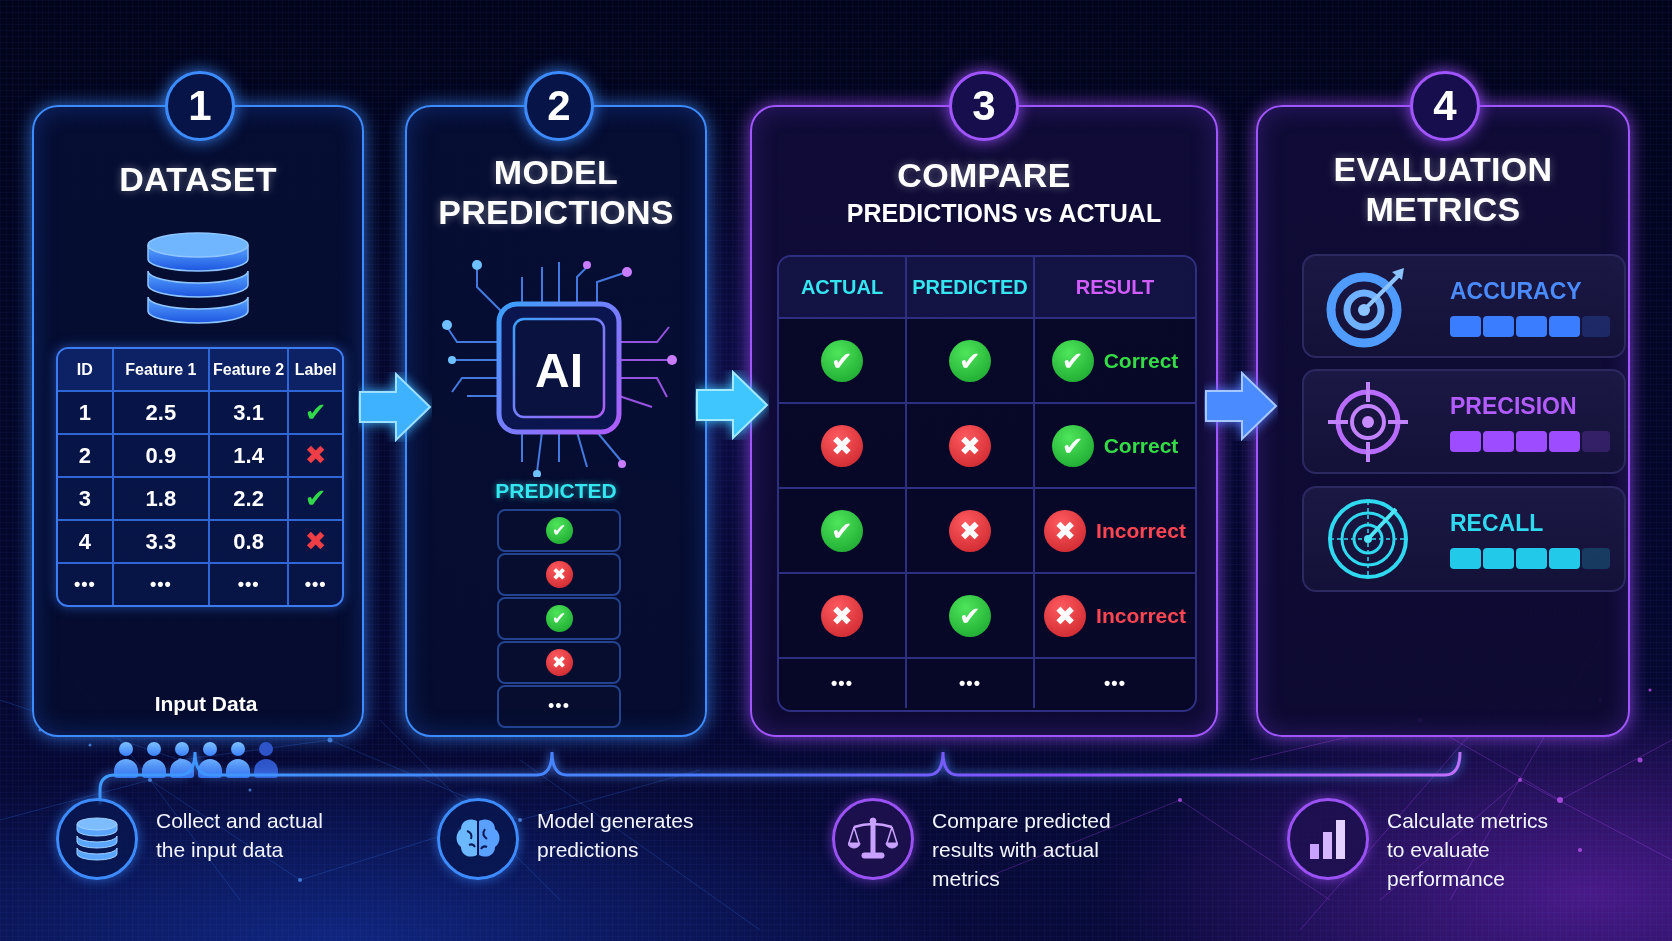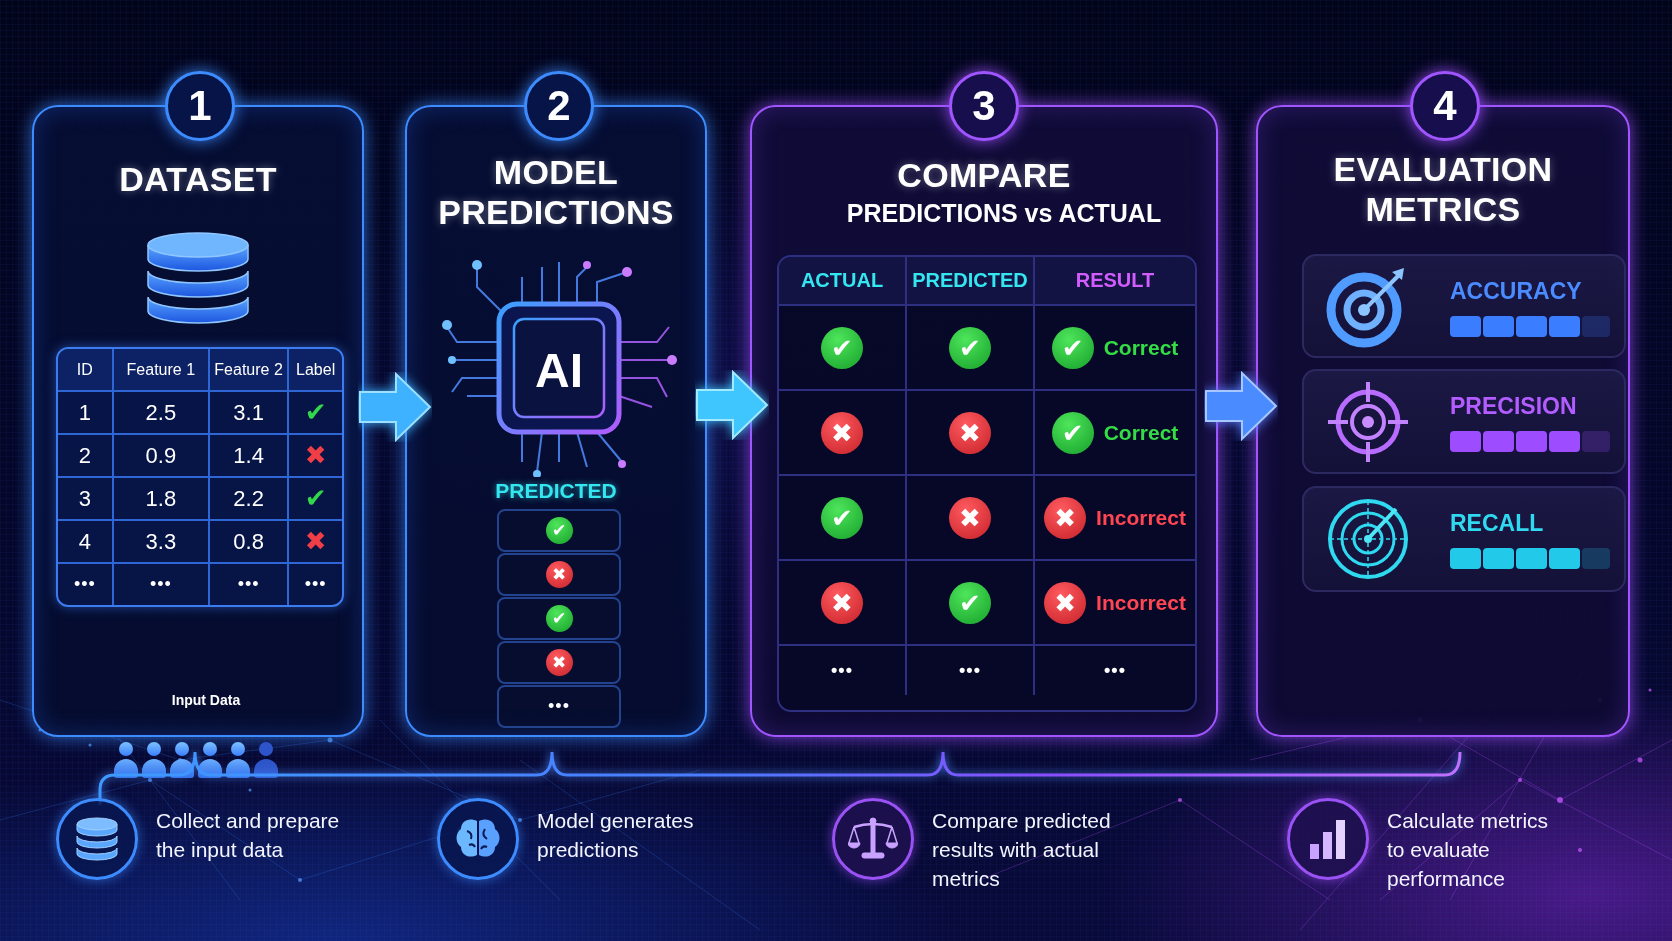"ACTUAL" .cmp-row.head { height: 47px -> 60px }
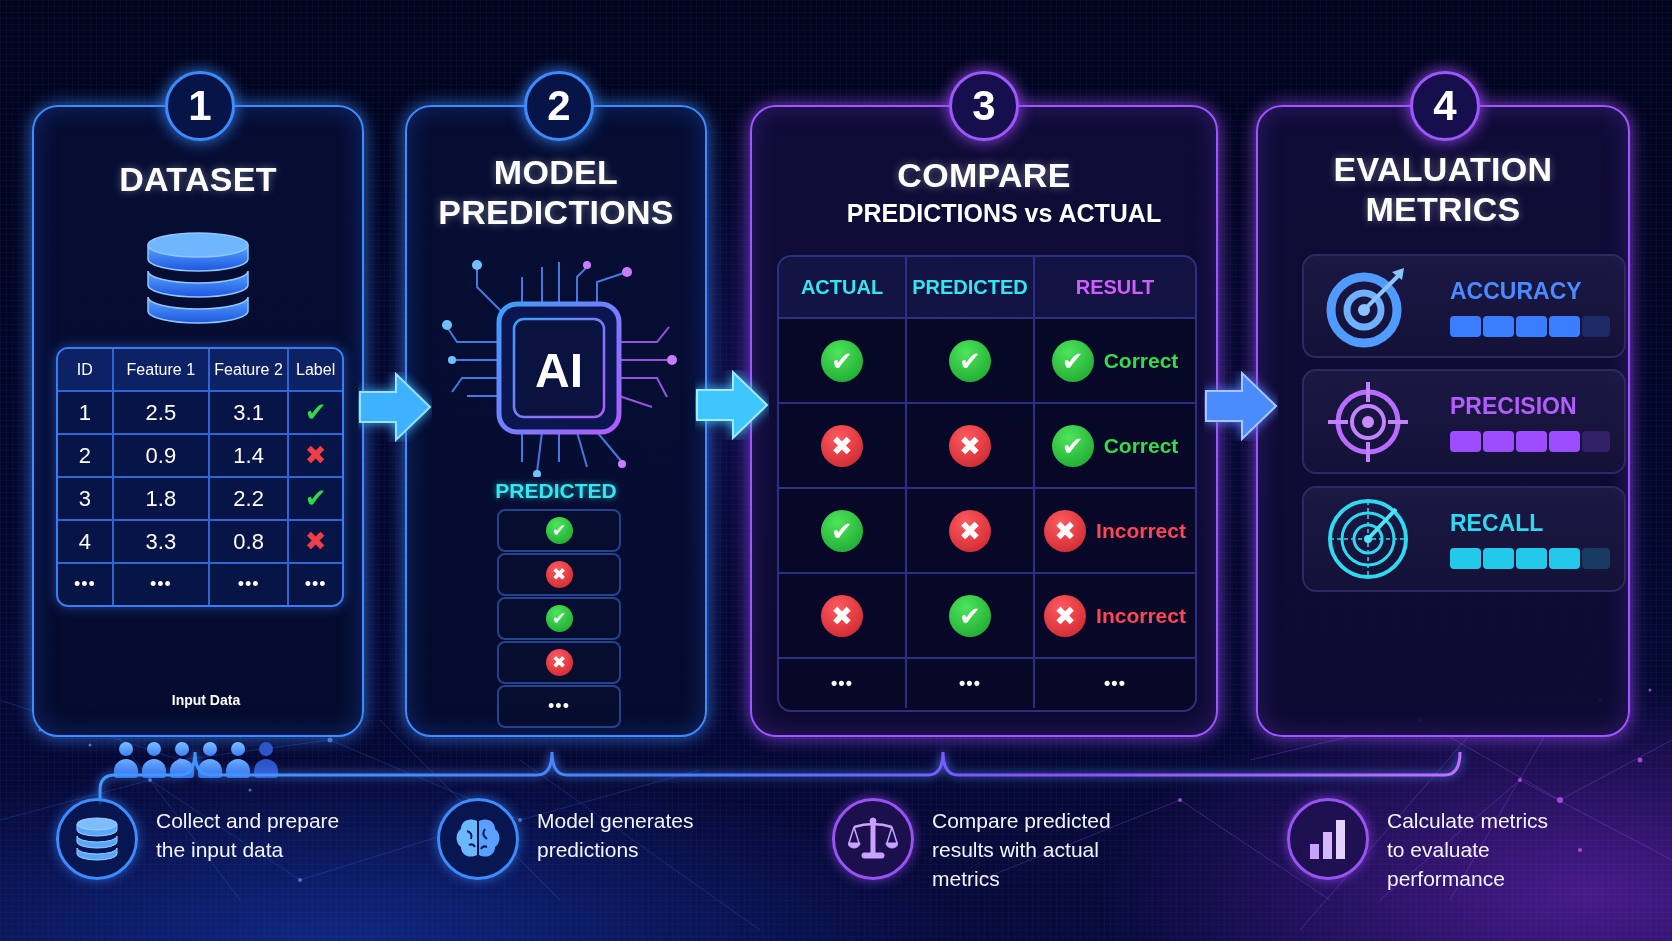"ID" .ds-cell { font-weight: 400 -> 700 }
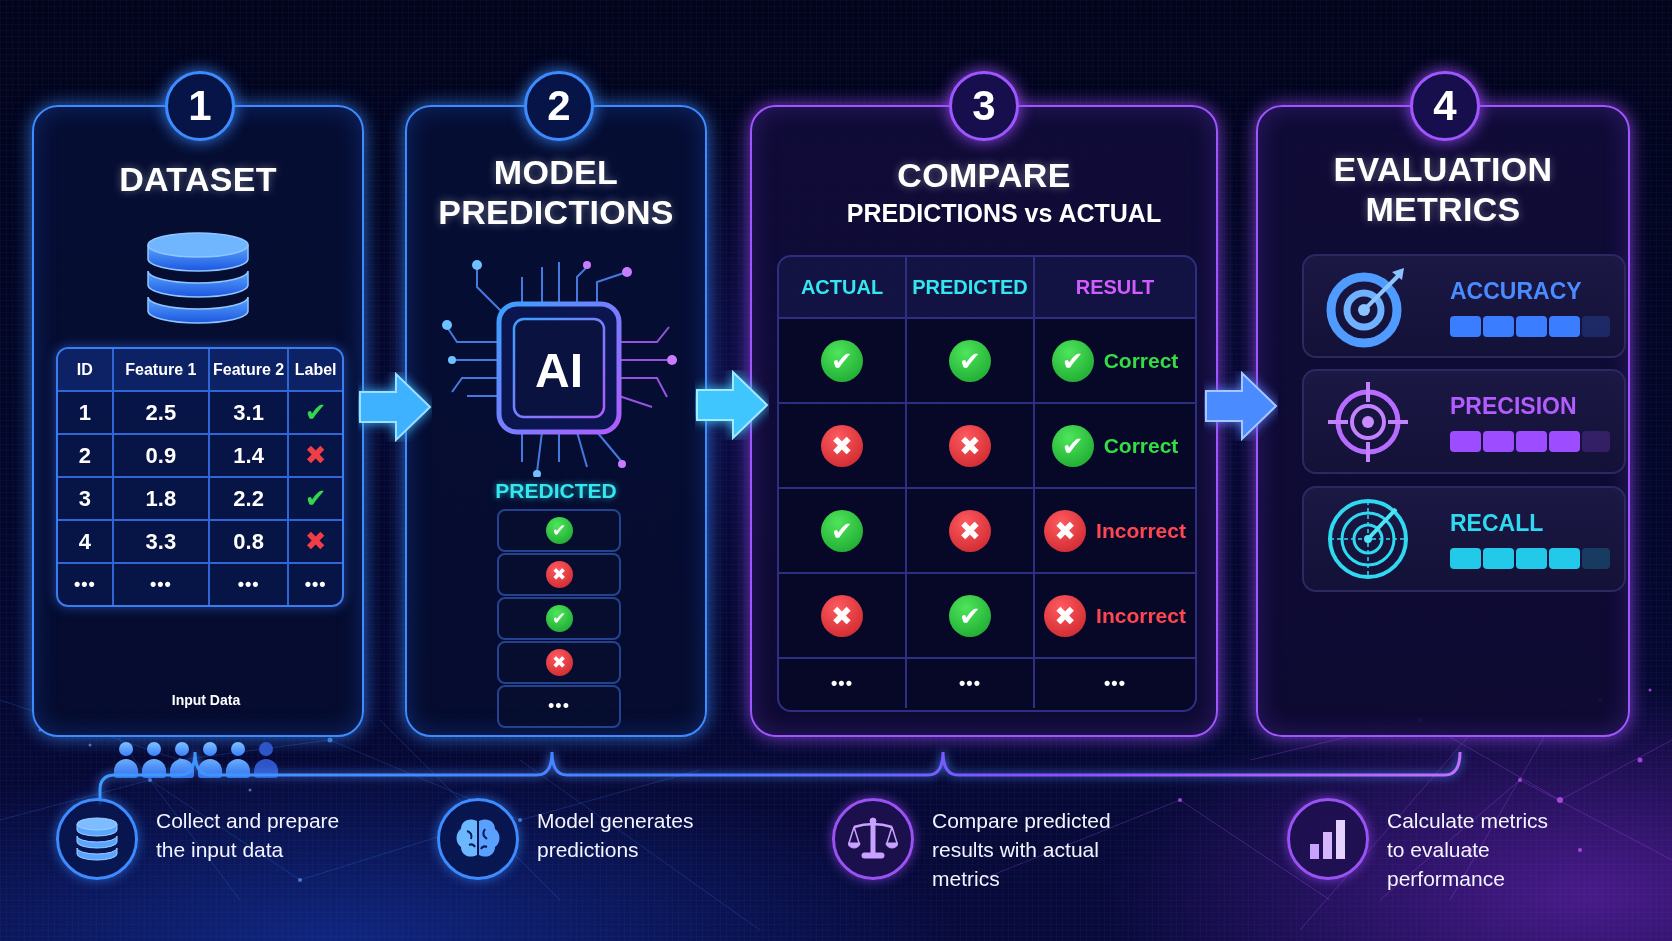"Input Data" .input-label { font-size: 14px -> 21px }
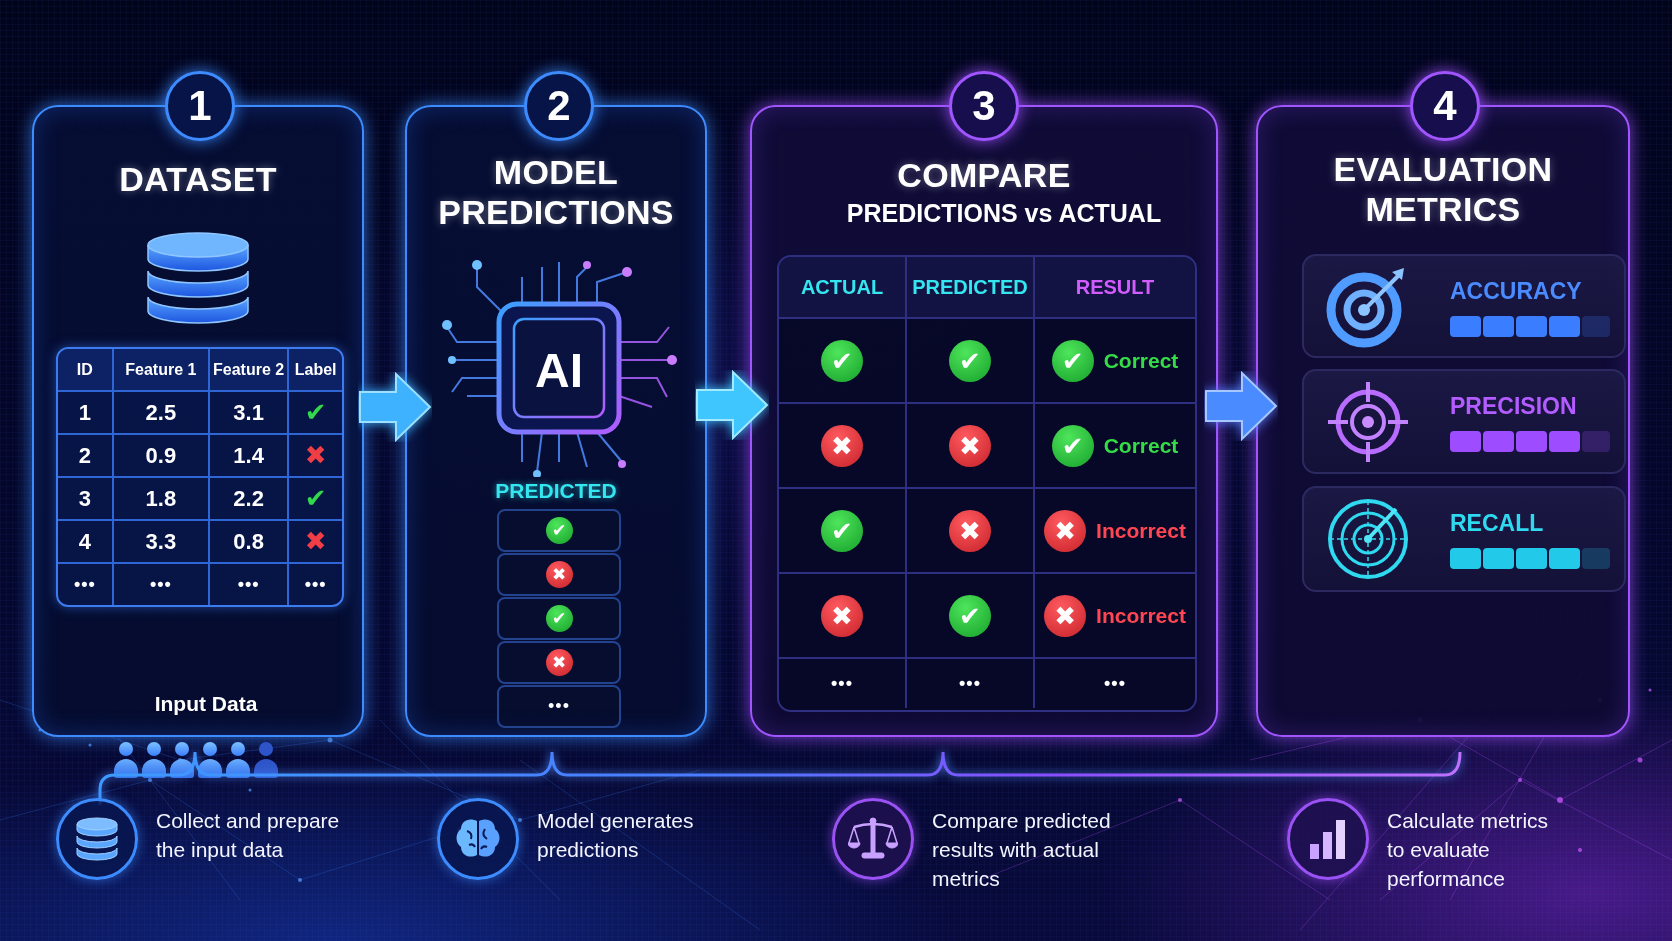"Collect and prepare" div { text: prepare -> actual }
